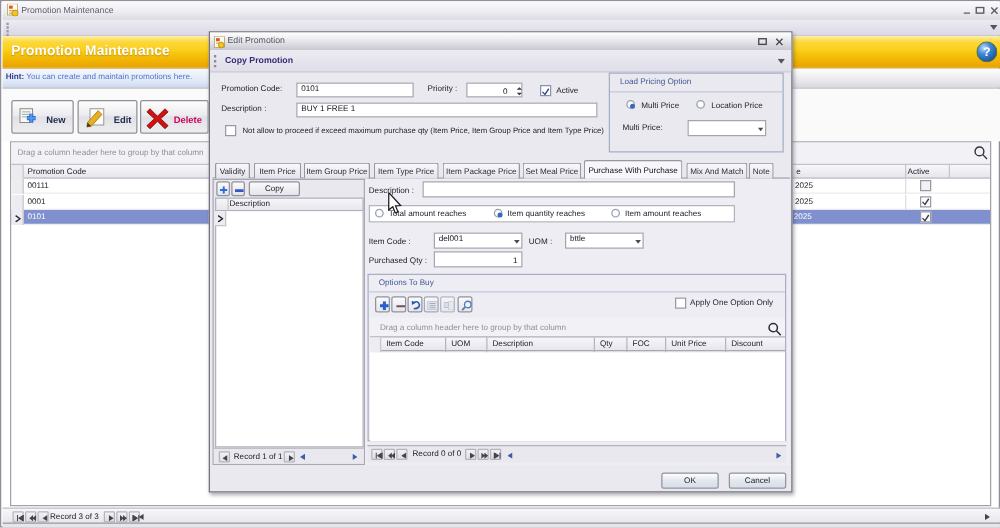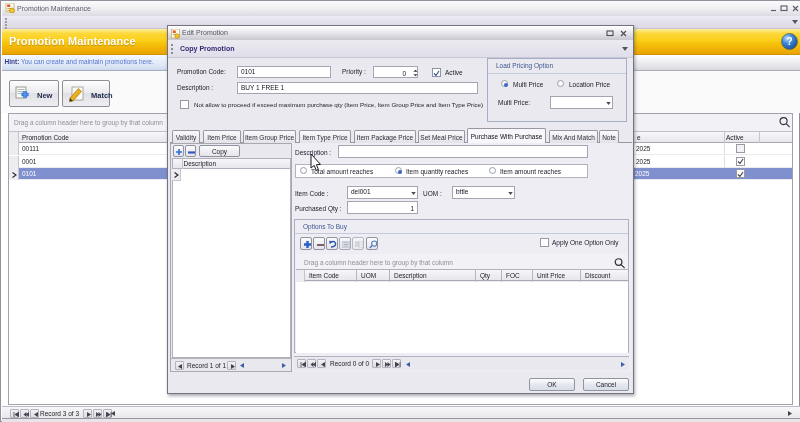"Match" div.lab { text: Match -> Edit }
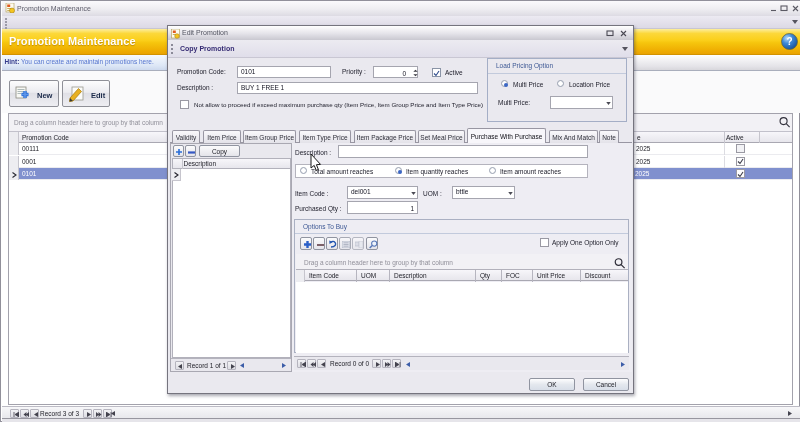"Delete" div.toolbtn { html: none -> <div> <svg> <path></path> </svg> <div>Delete</div> </div> }
